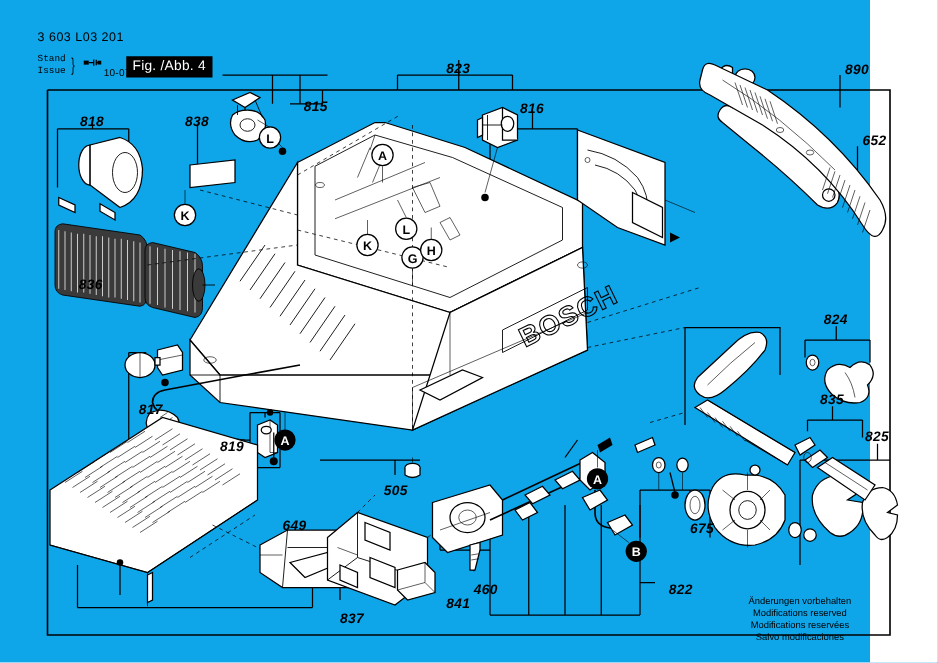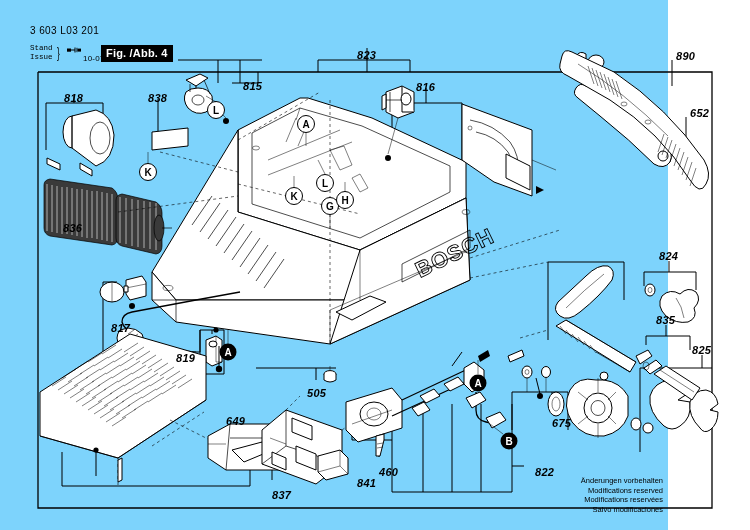"3 603 L03 201" #sheet { background: #7dd3fc -> #0ea5e9; padding-left: none -> 28px }
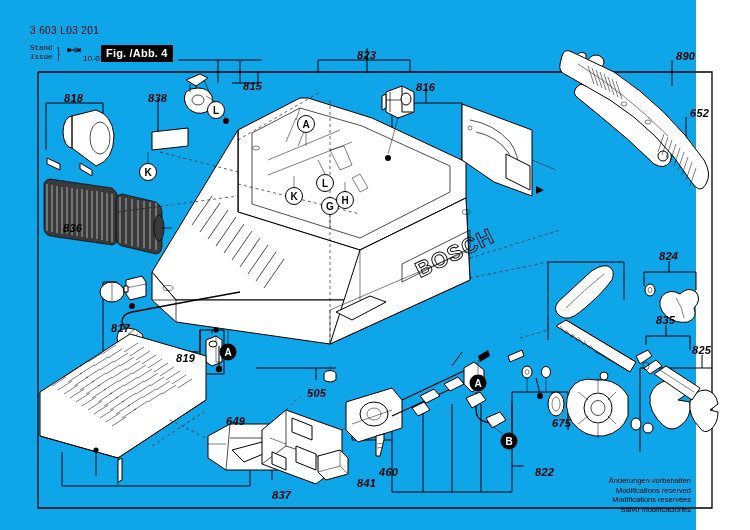"Fig. /Abb. 4" #figbox { font-weight: bold -> normal }
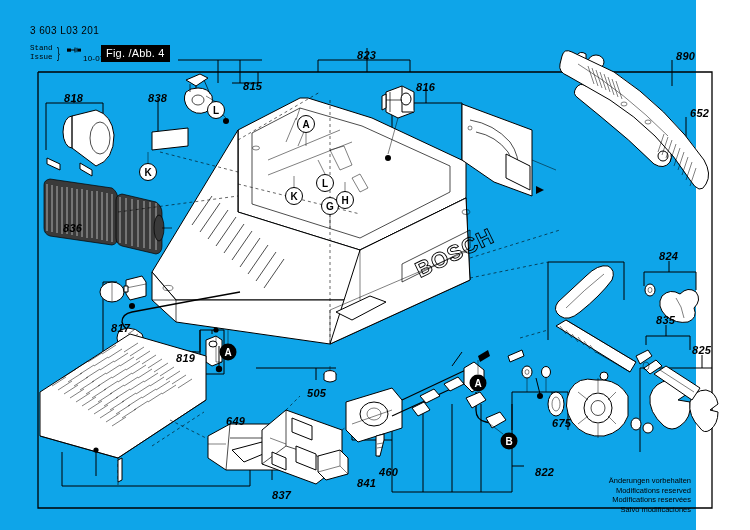"Änderungen vorbehalten" #legal { right: 5px -> 15px; text-align: right -> center }
